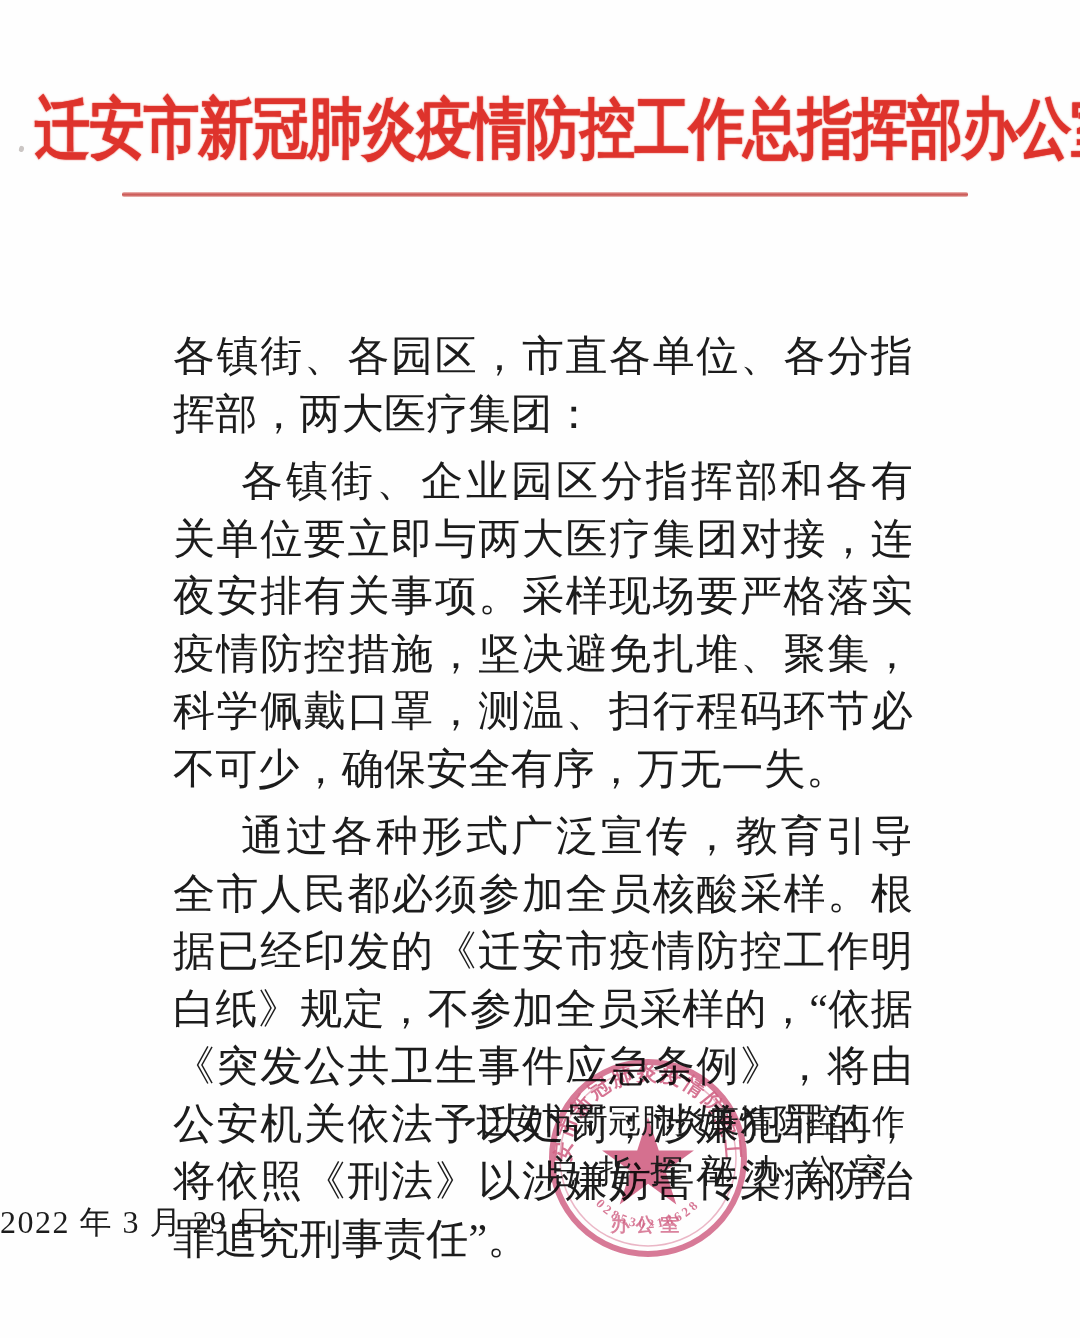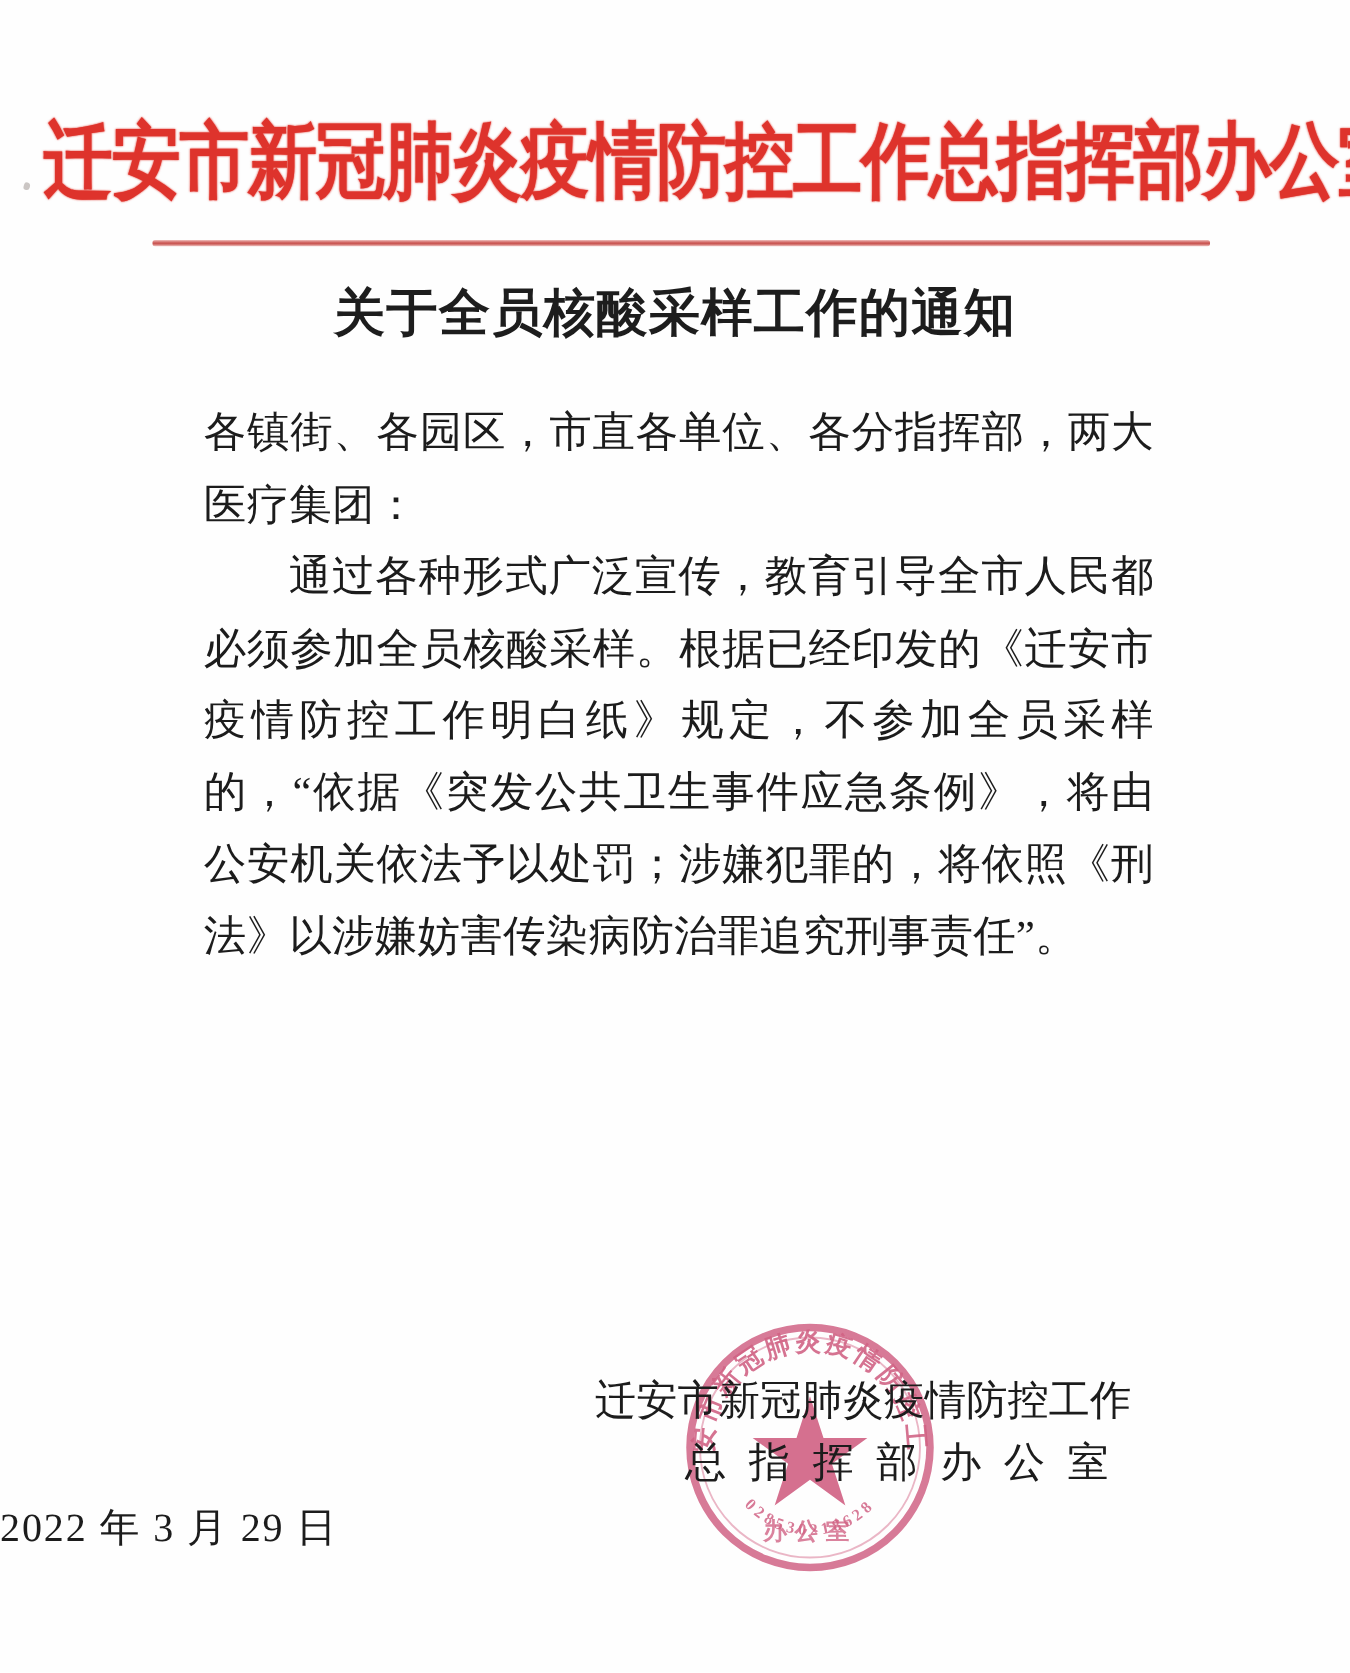"关于全员核酸采样工作的通知" div.doc-title { html: <div>关于全员核酸采样工作的通知</div> -> none }
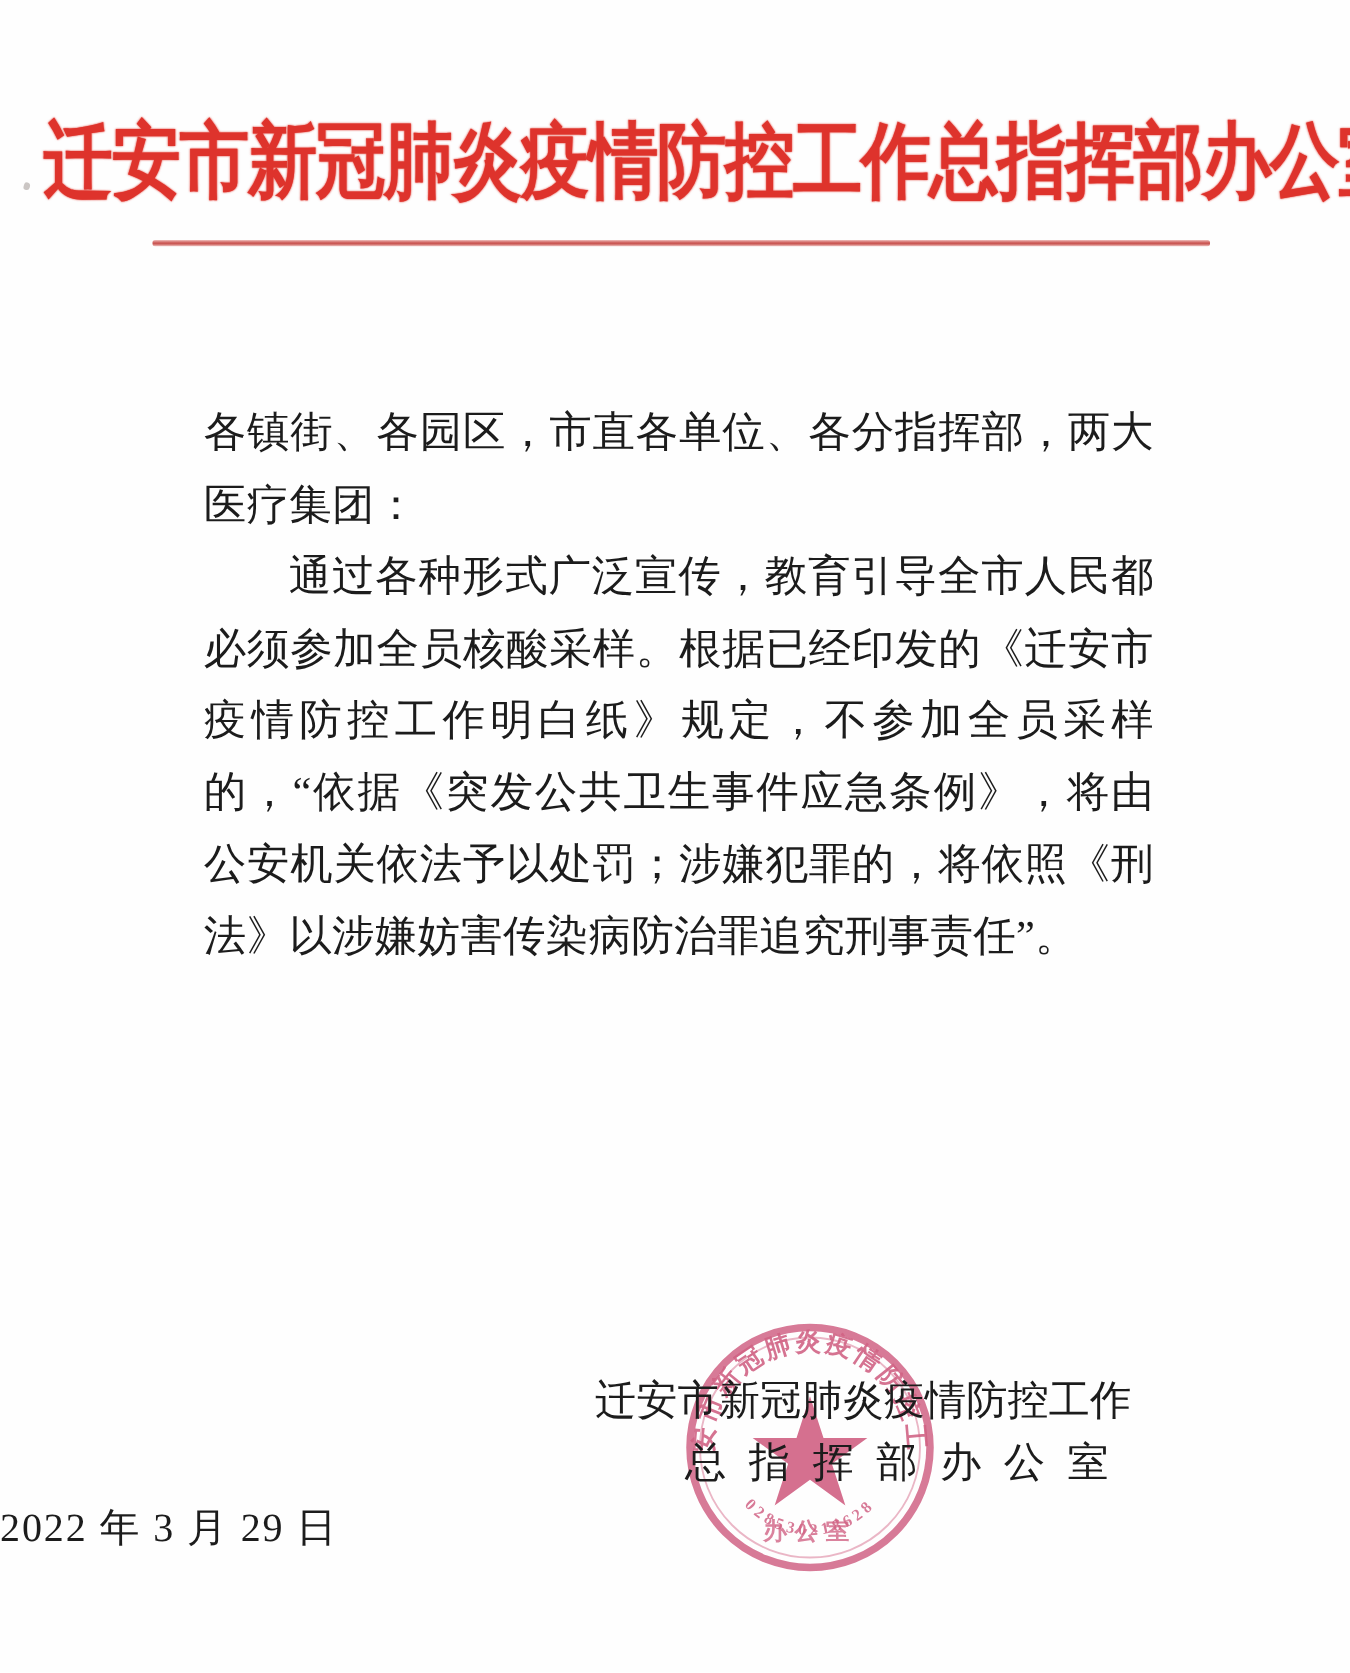"各镇街、各园区，市直各单位、各分指挥部，两大医疗集团：" .para { font-size: 34px -> 42px; margin: 0 -> 10px }
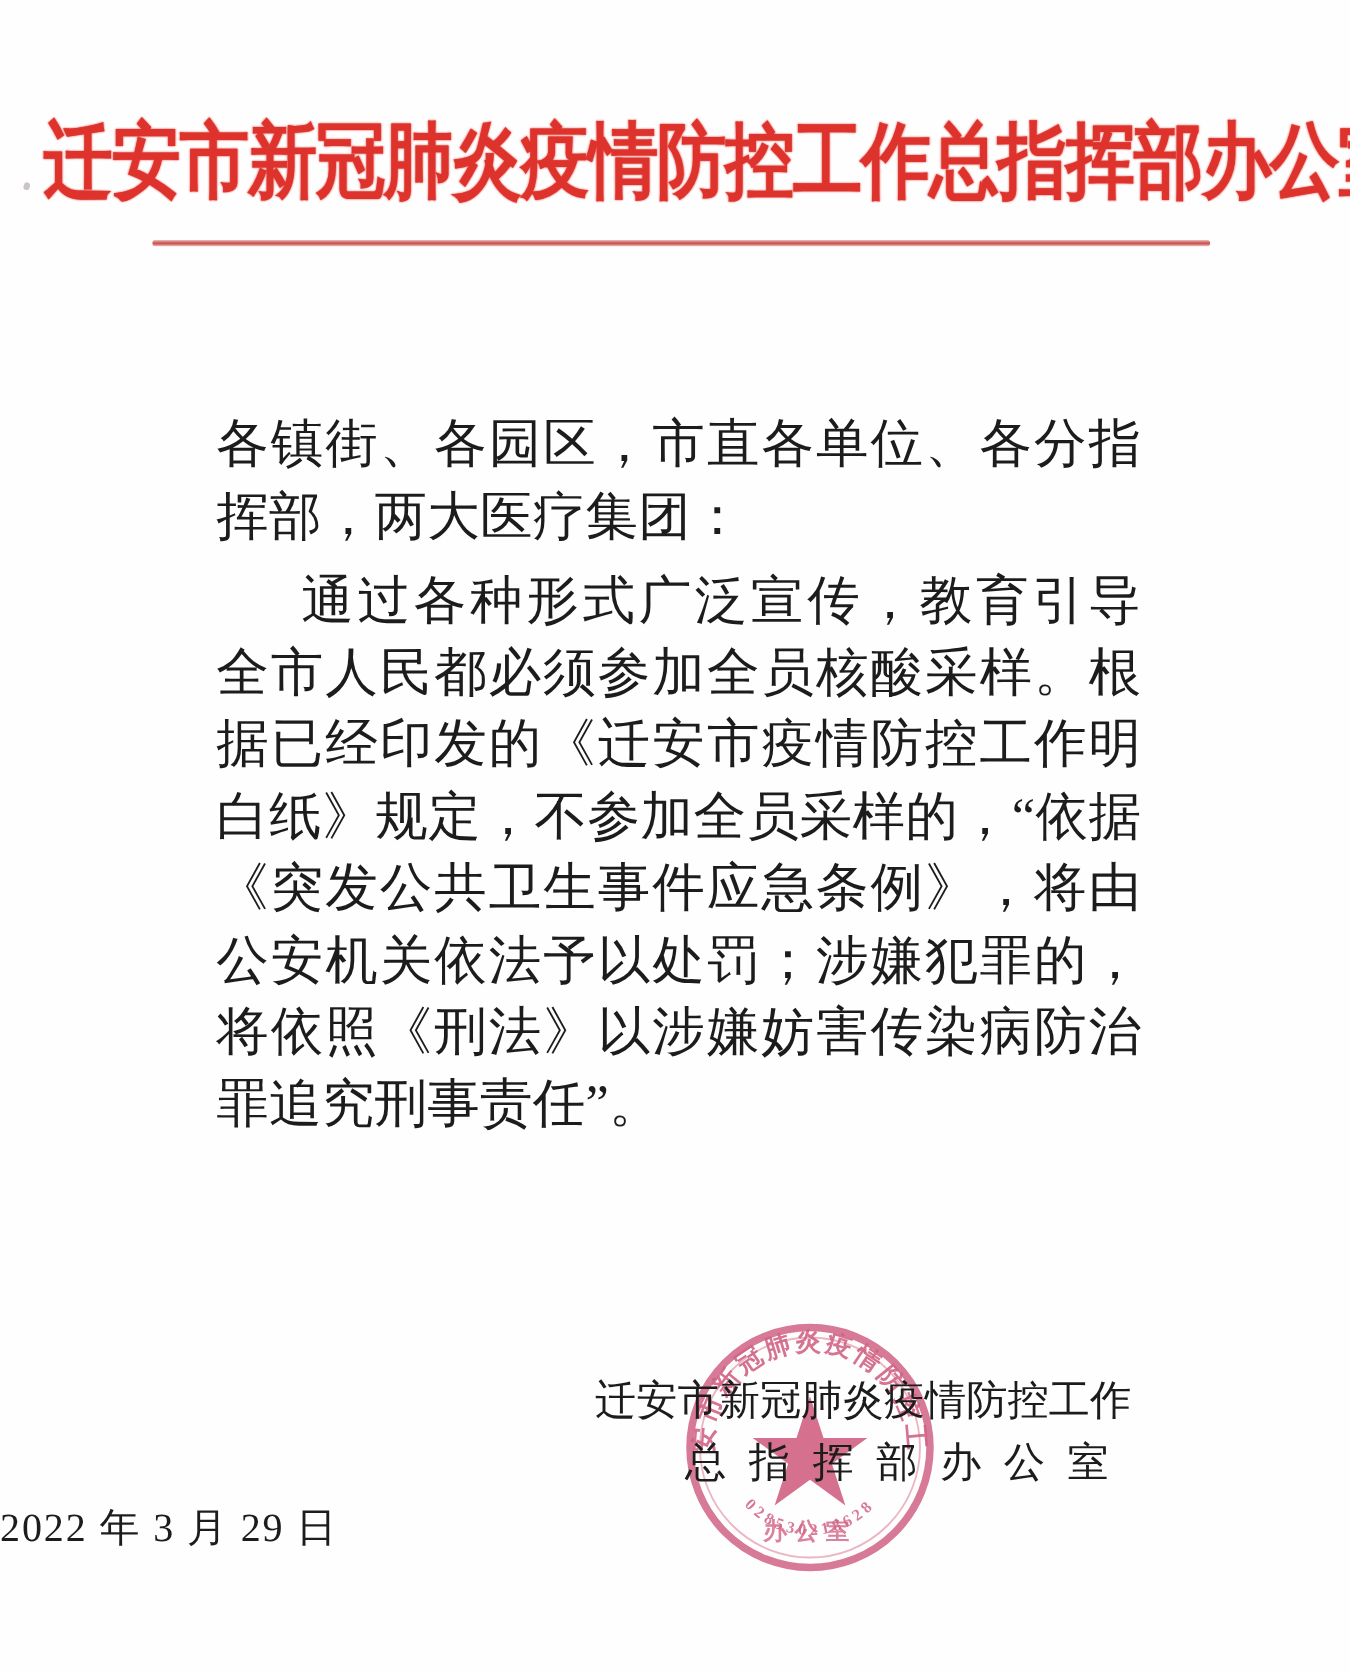"各镇街、企业园区分指挥部和各有关单位要立即与两大医疗集团对接，连夜安排有关事项。" p.para { html: none -> <p>各镇街、企业园区分指挥部和各有关单位要立即与两大医疗集团对接，连夜安排有关事项。采样现场要严格落实疫情防控措施，坚决避免扎堆、聚集，科学佩戴口罩，测温、扫行程码环节必不可少，确保安全有序，万无一失。</p> }
